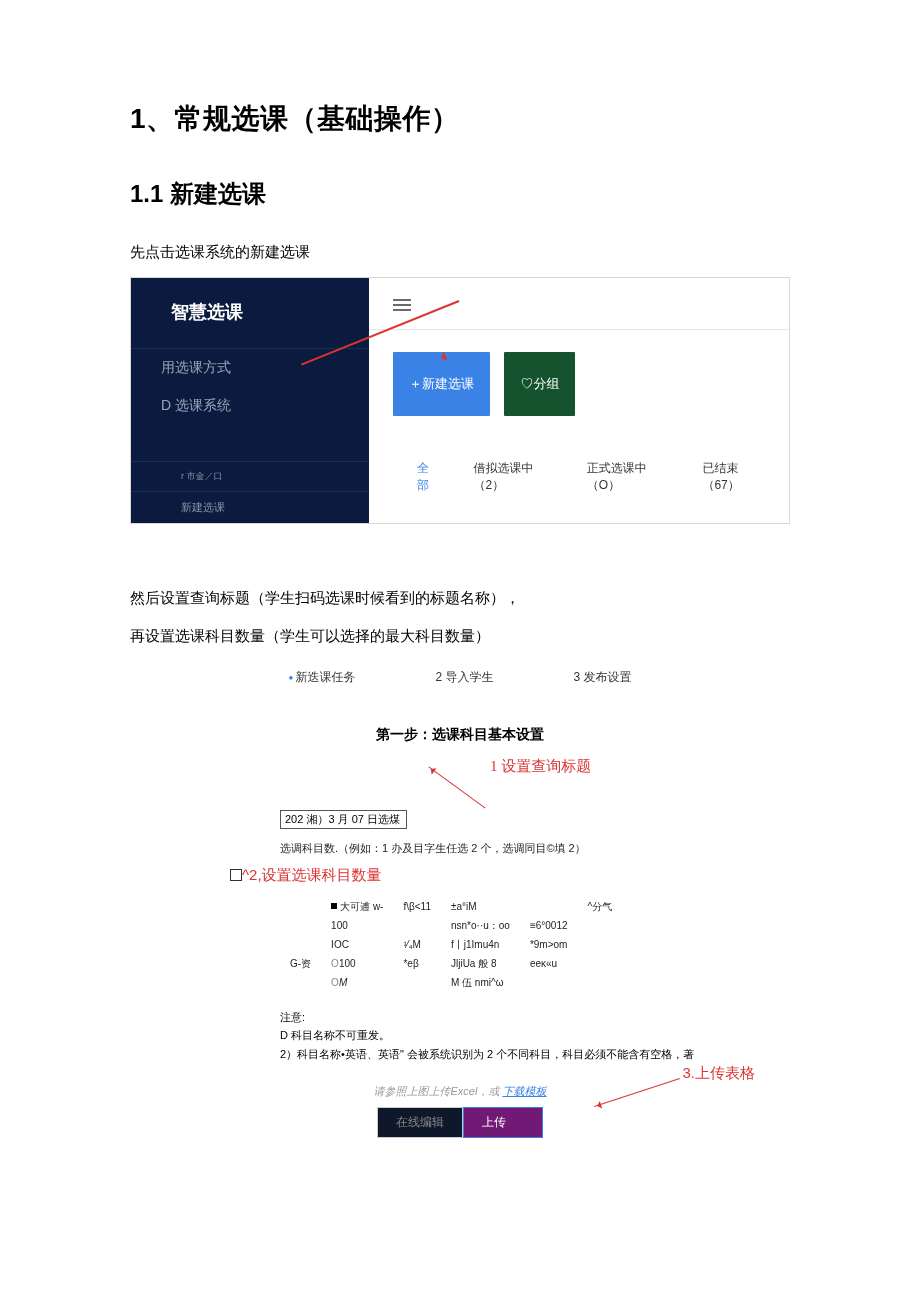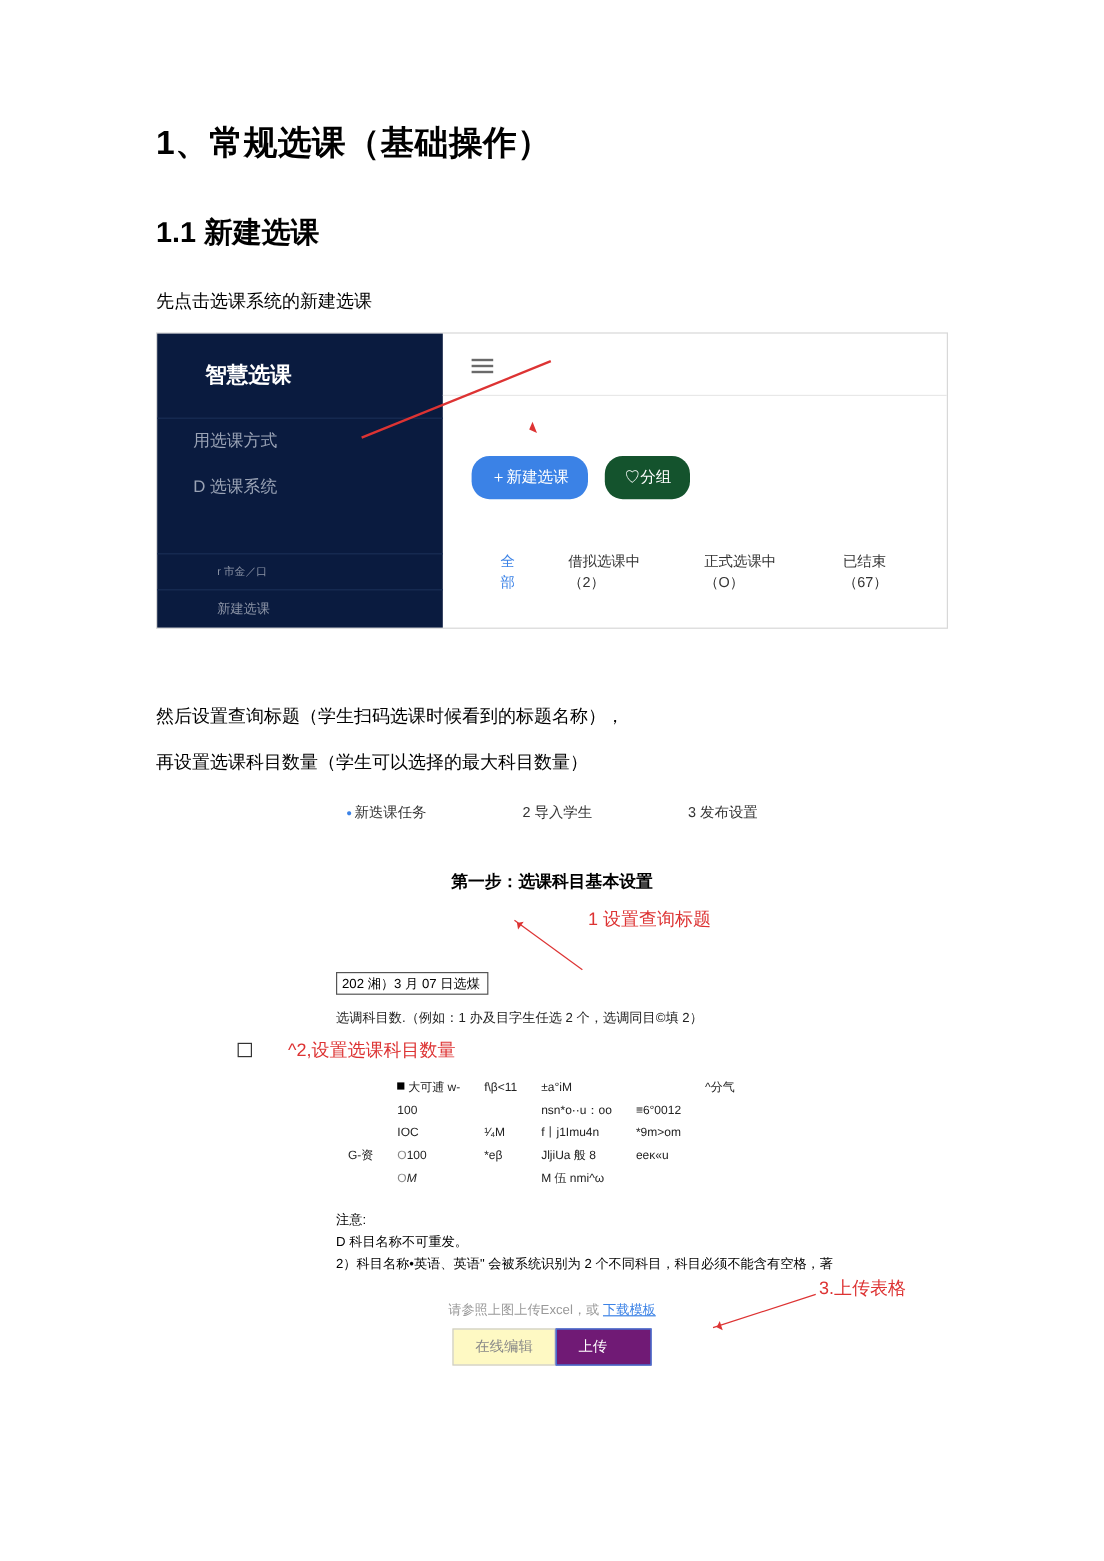"＋新建选课" .btn { border-radius: 15px -> 1px; margin-top: 28px -> none; padding: 9px 16px -> 23px 16px }
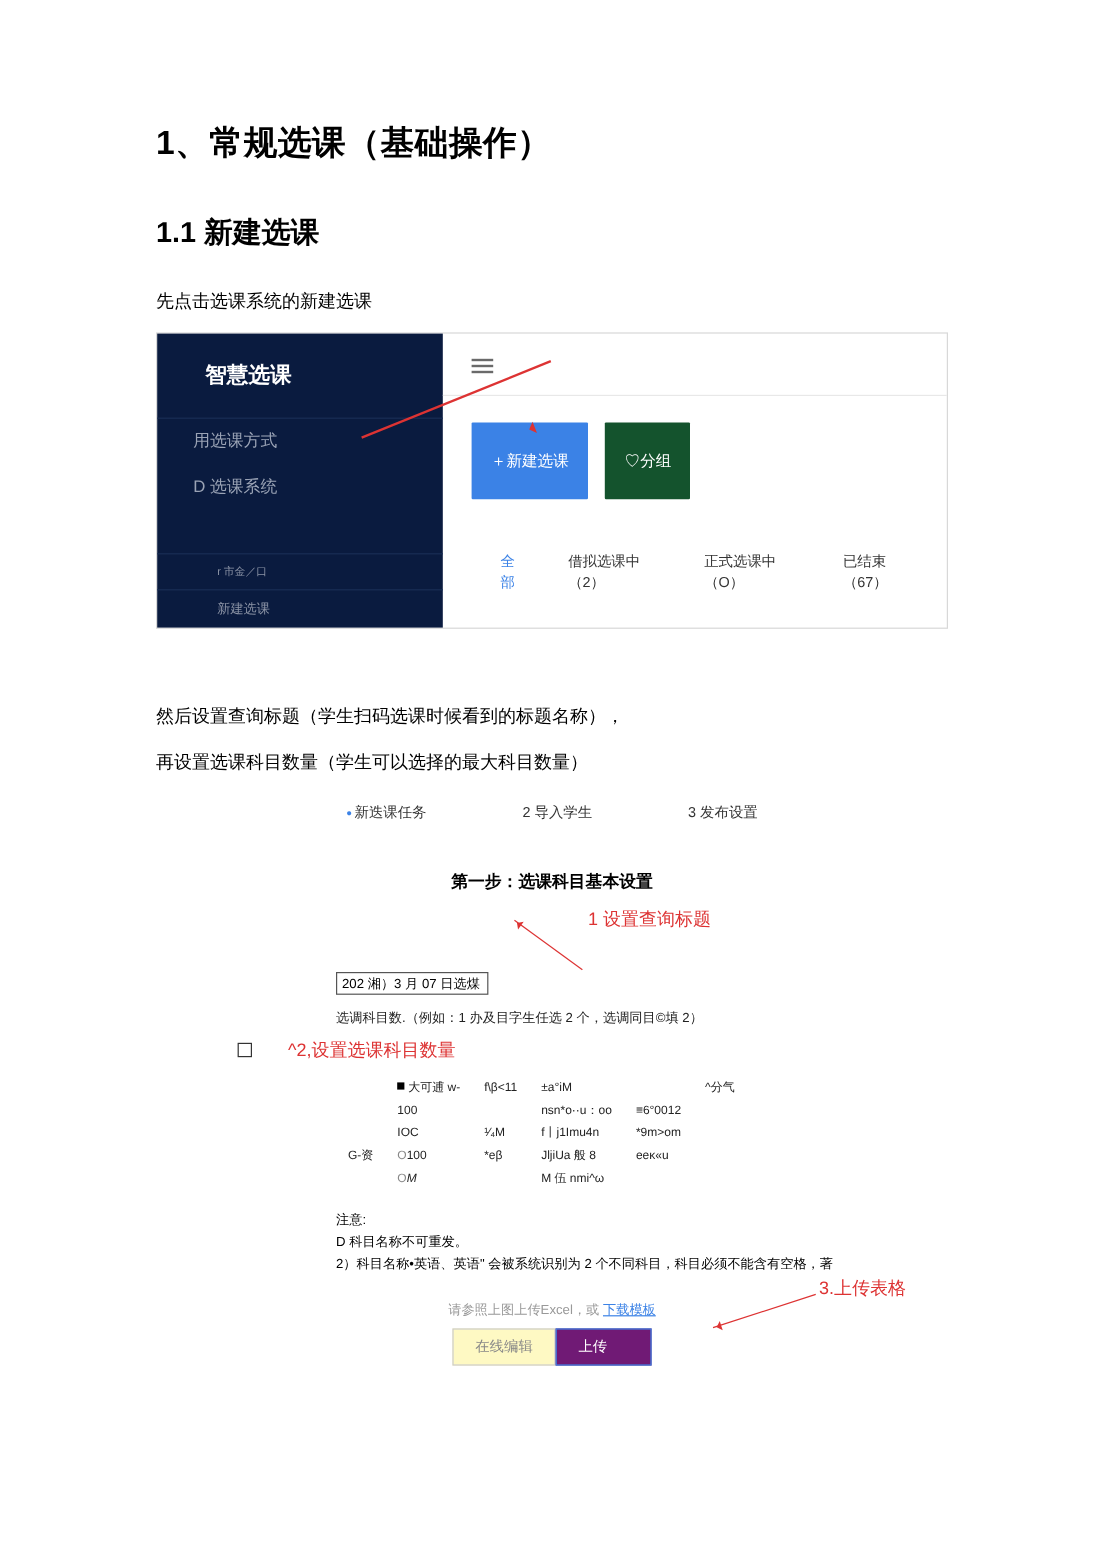"1 设置查询标题" .anno1 { font-family: none -> Liberation Serif, serif }
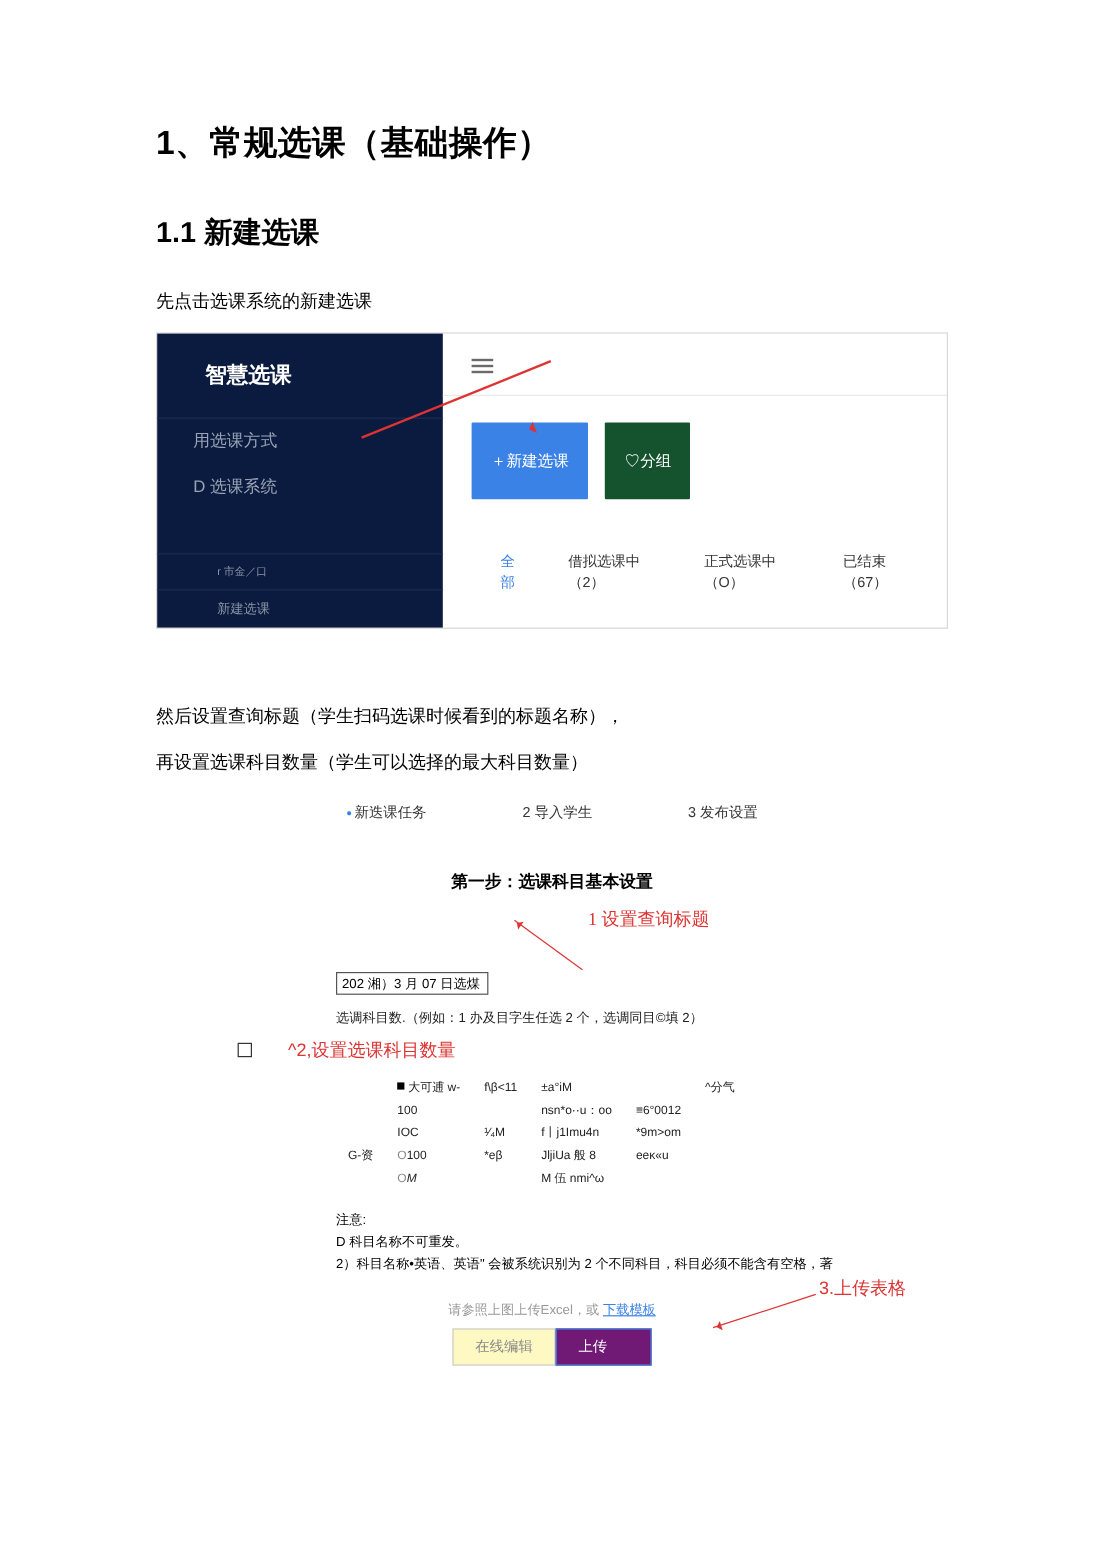"^2,设置选课科目数量" .num-row { gap: 30px -> none; margin-left: 68px -> 100px }
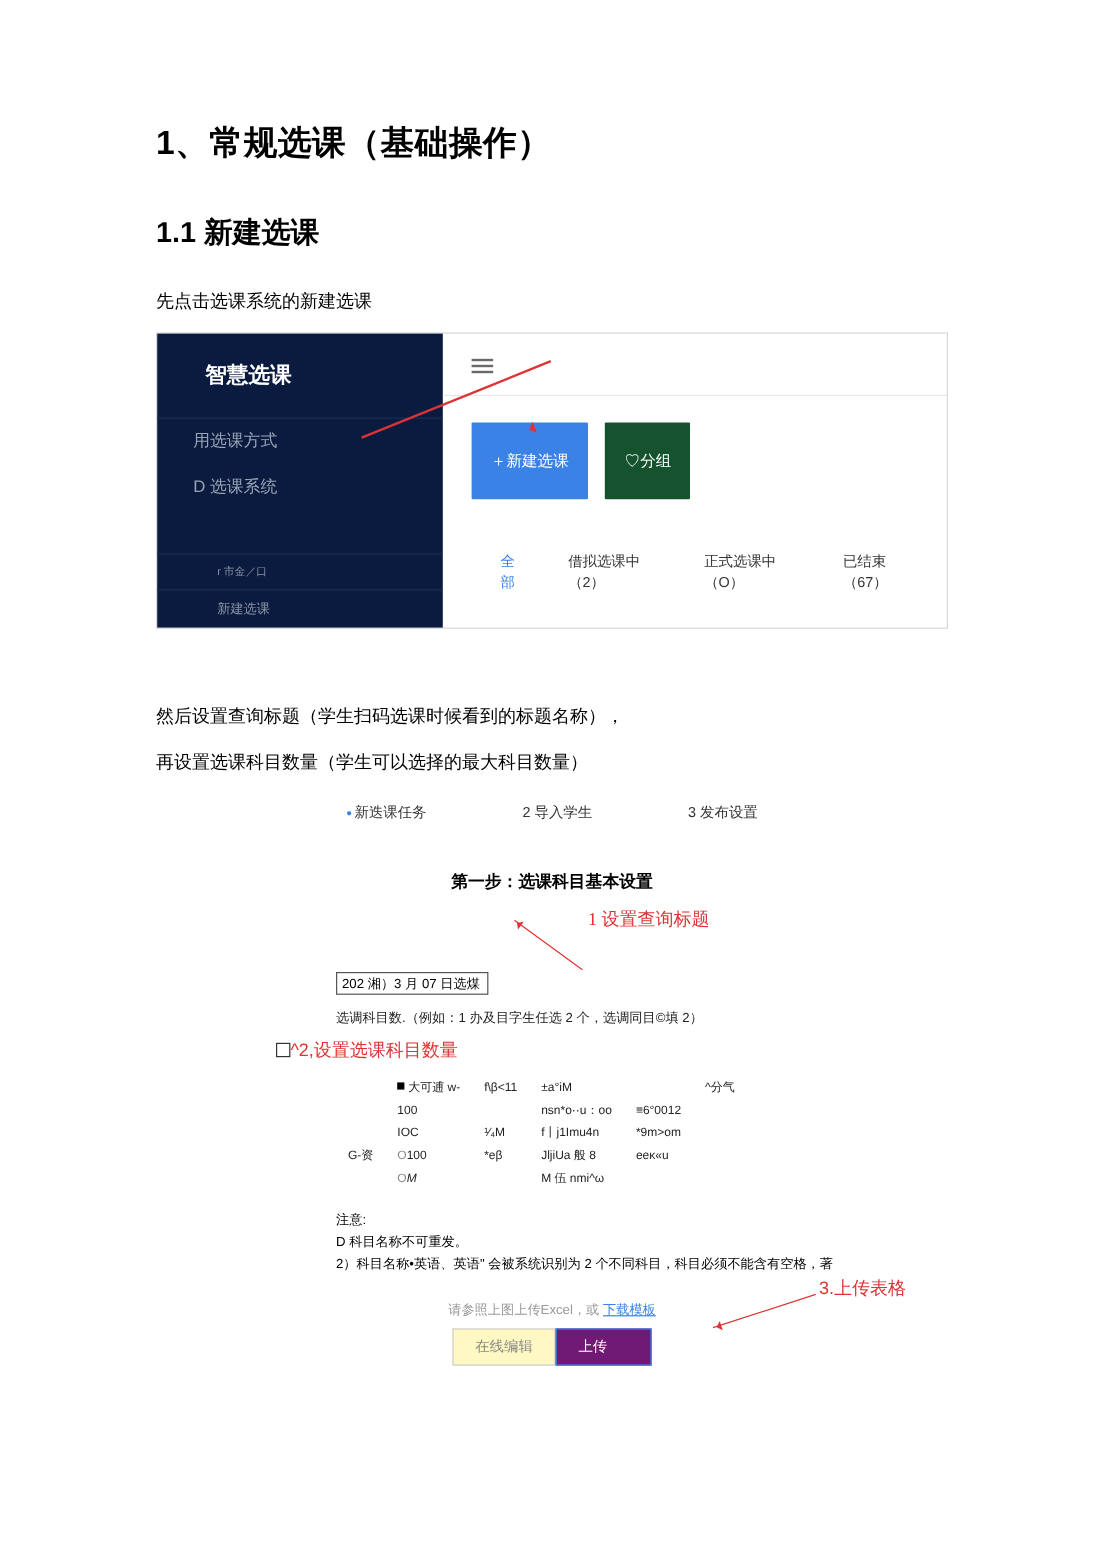"请参照上图上传Excel，或 下载模板" .upload-hint { font-style: none -> italic }
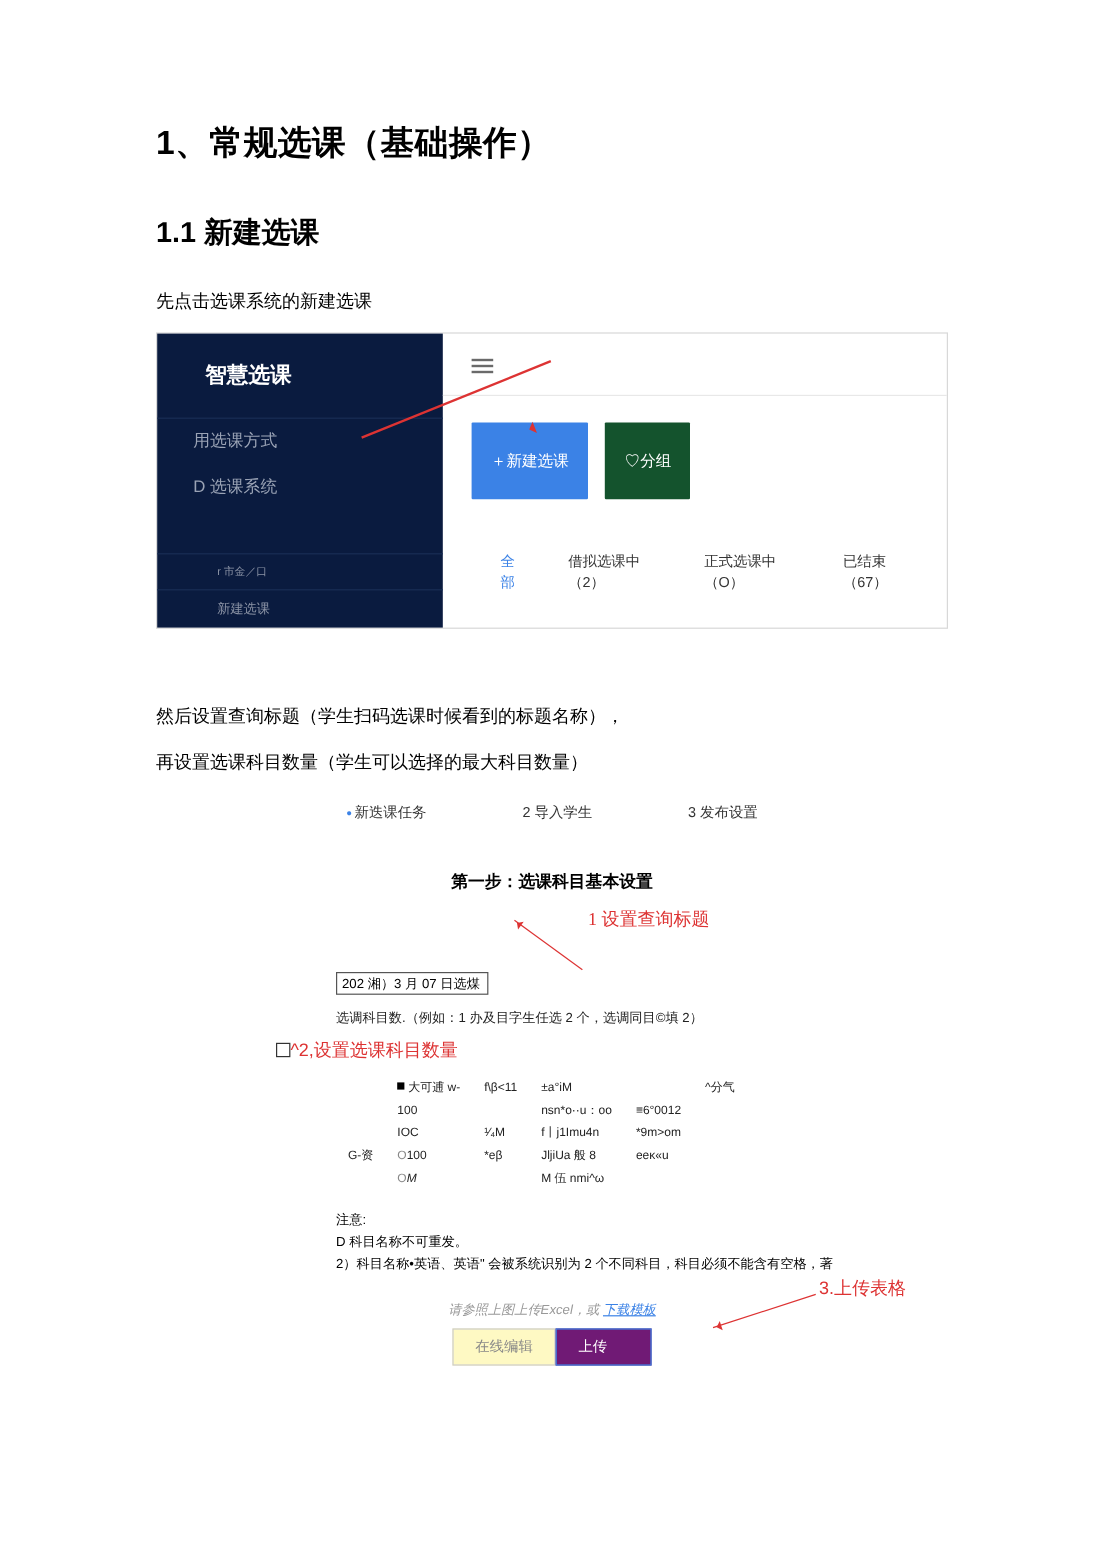"在线编辑" .ubtn.edit { background: #fef9c3 -> #0f172a }
